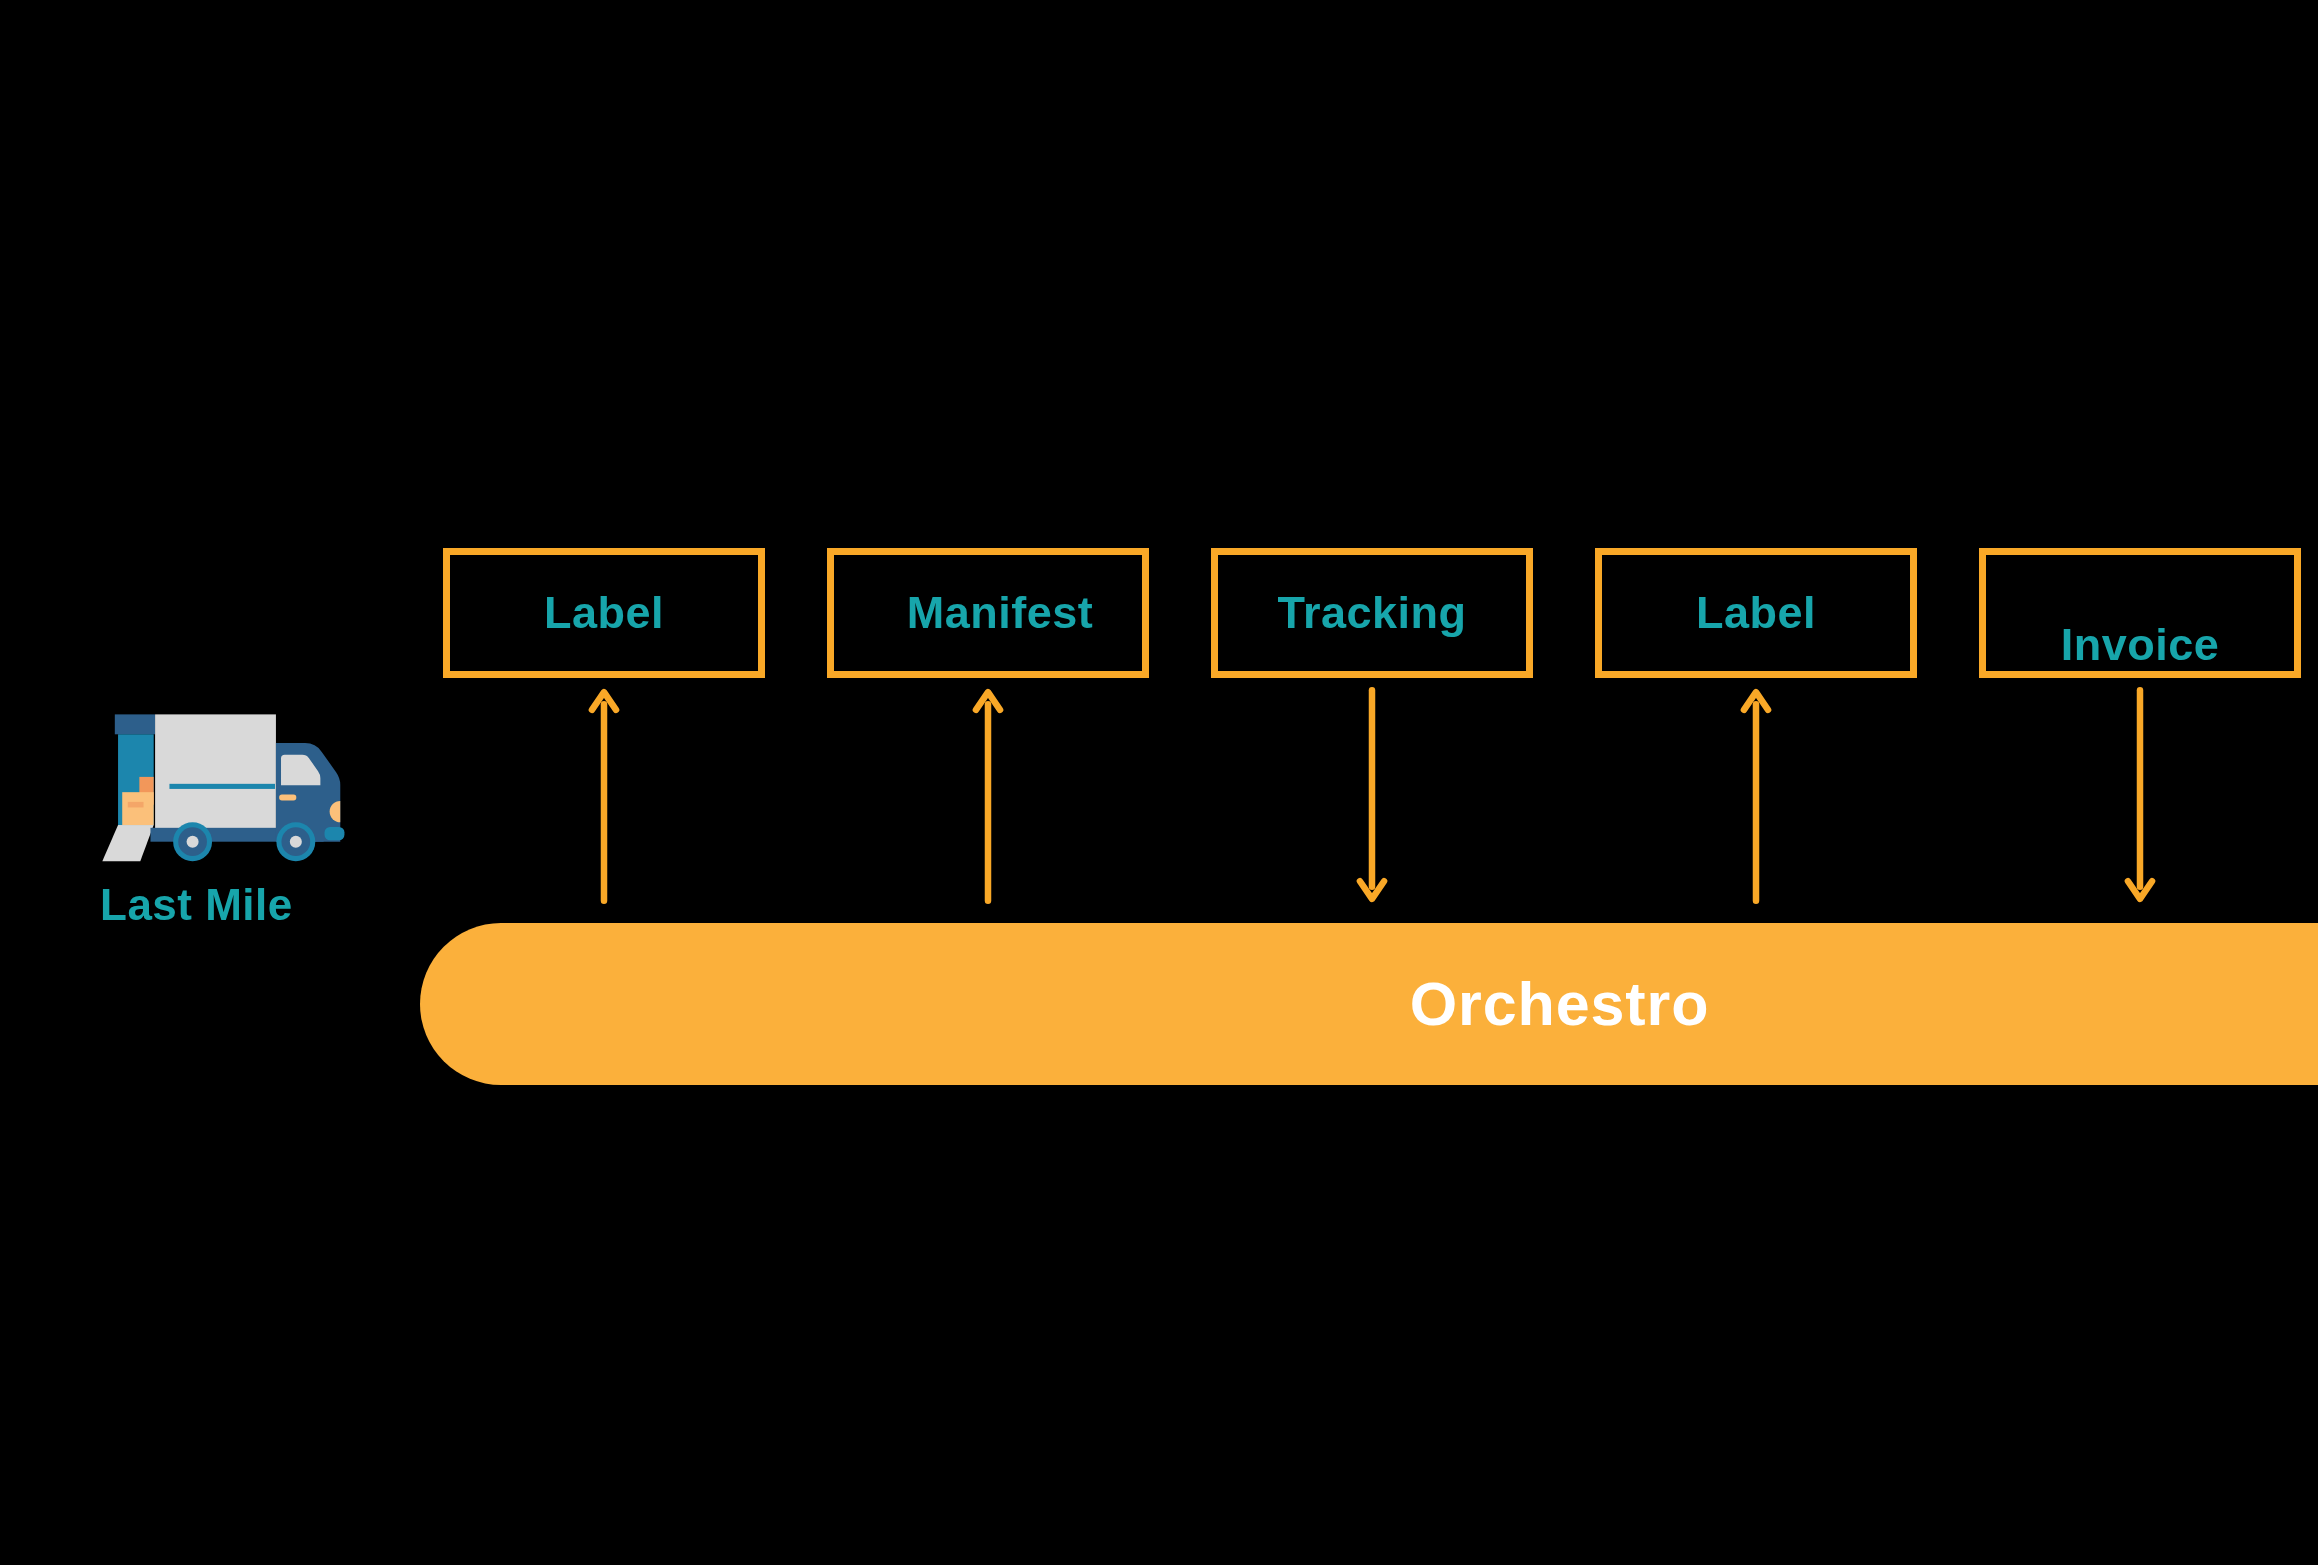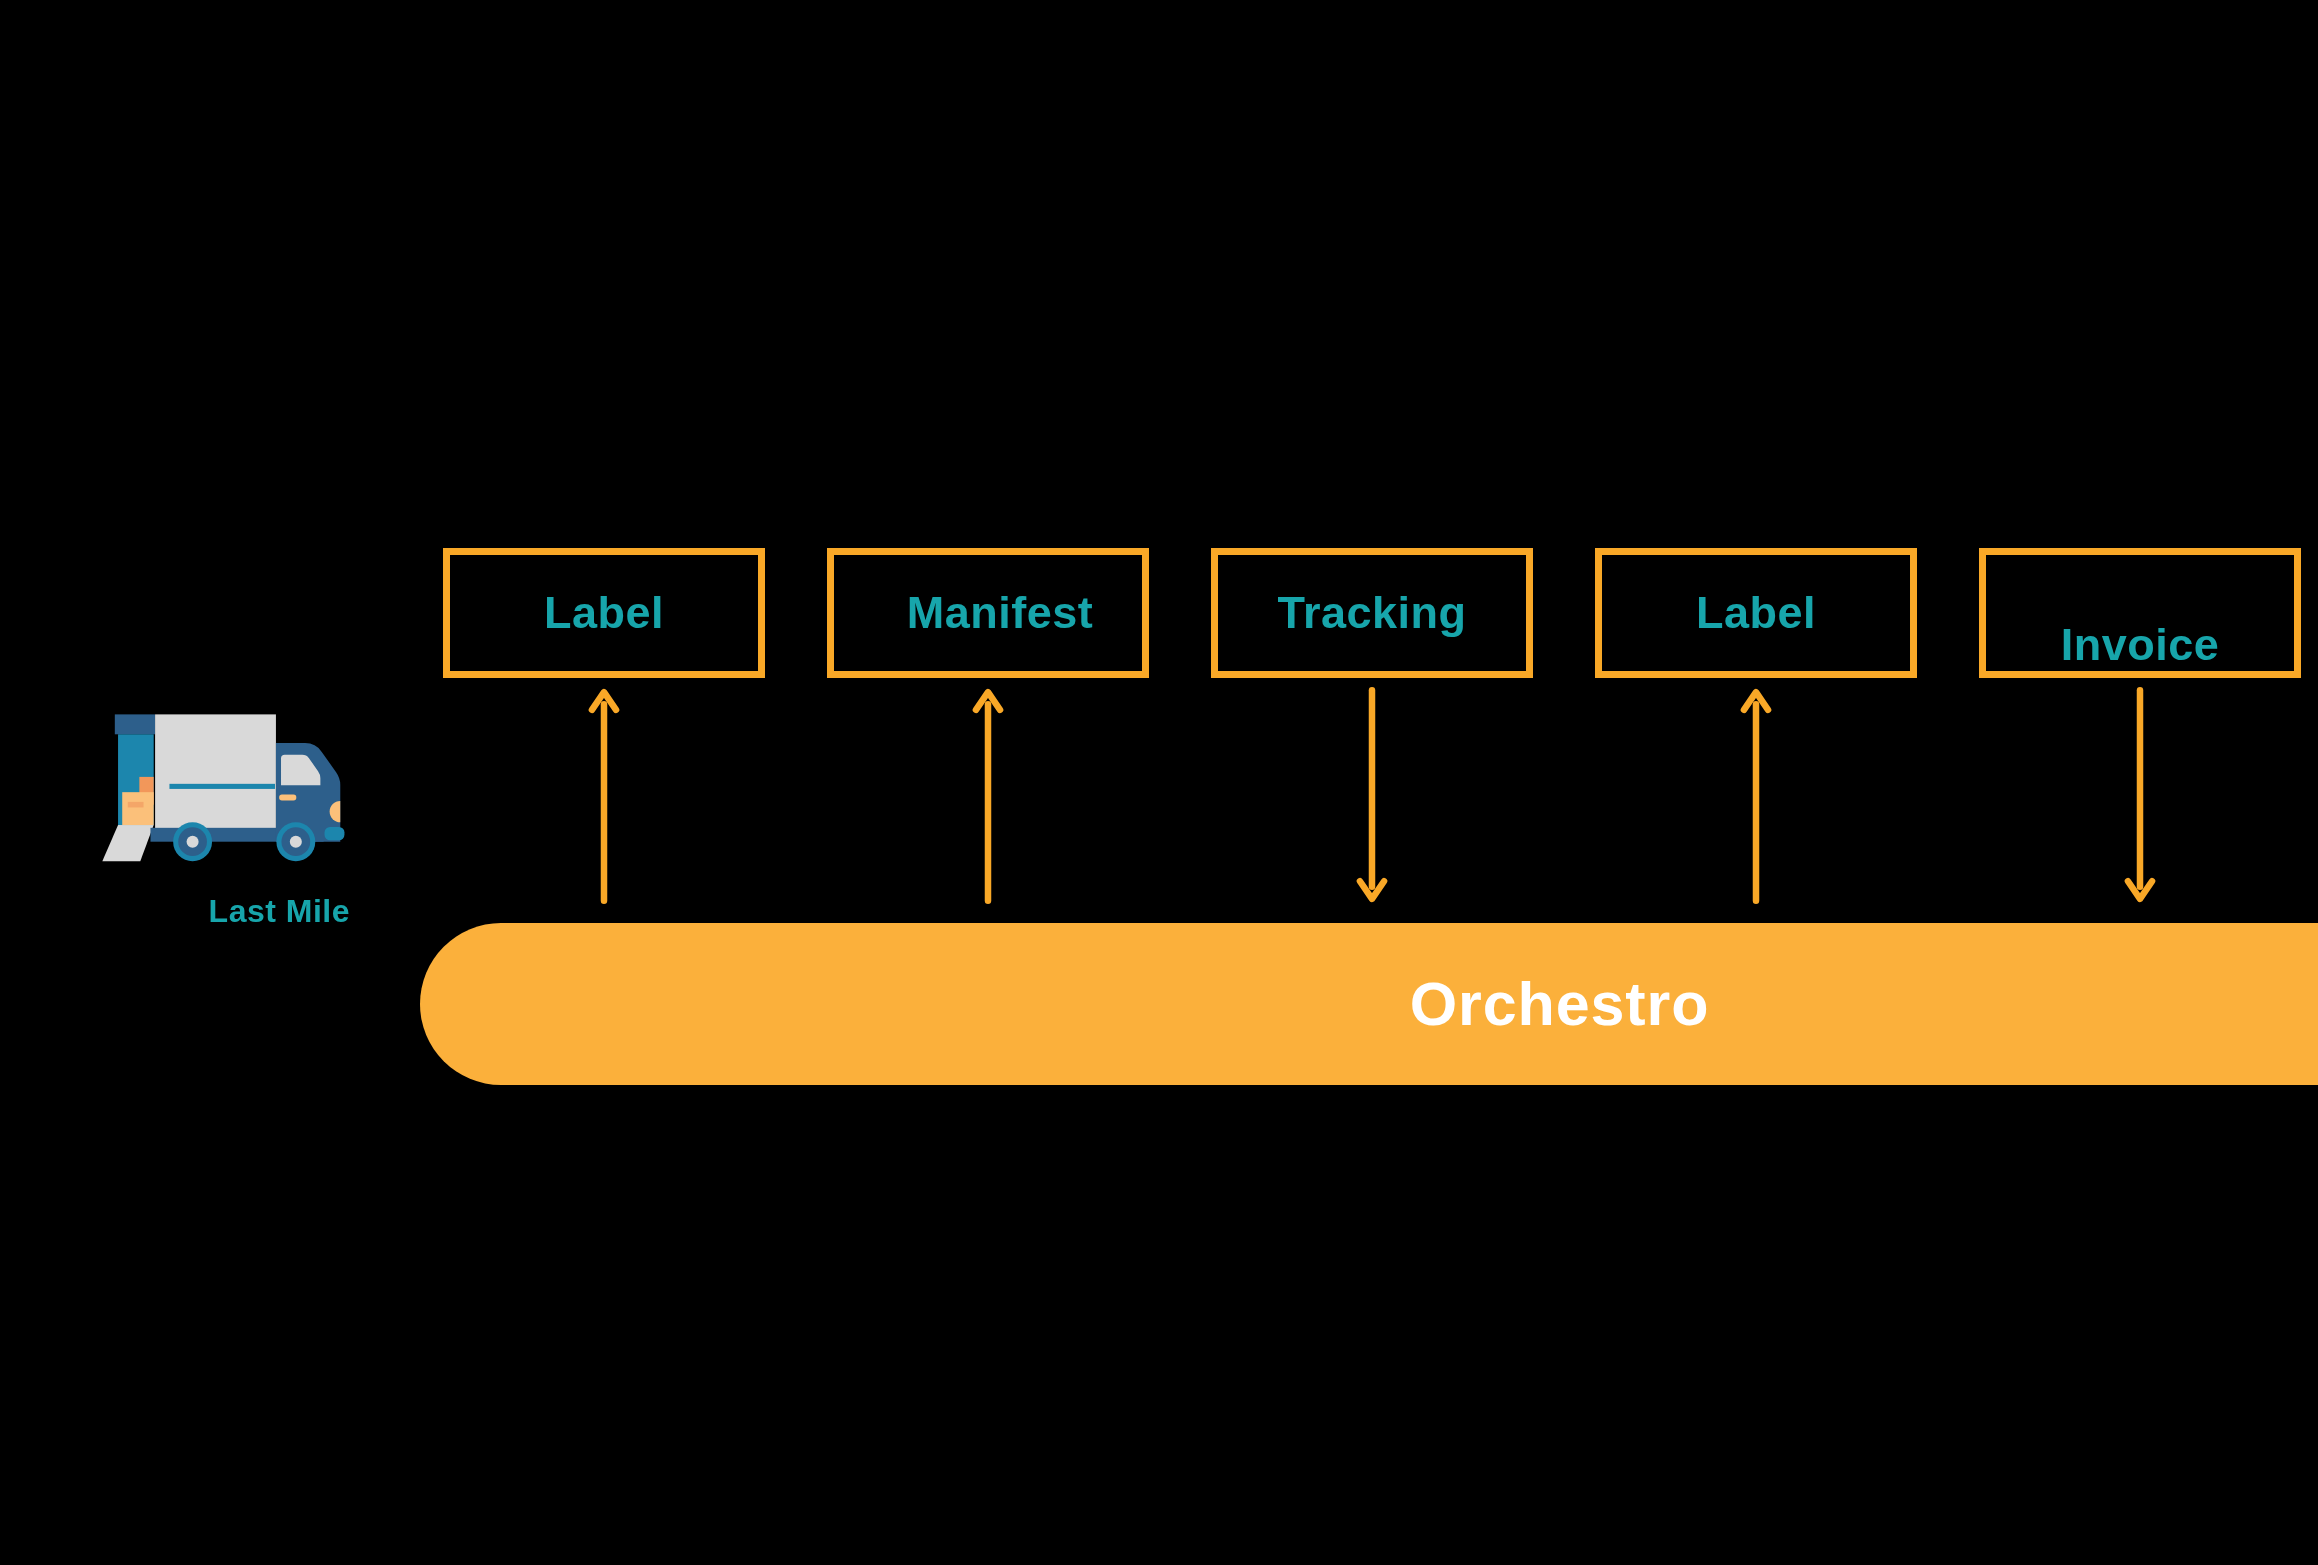"Last Mile" .lastmile-label { font-size: 32px -> 44px; text-align: right -> left; top: 184px -> 171px }
